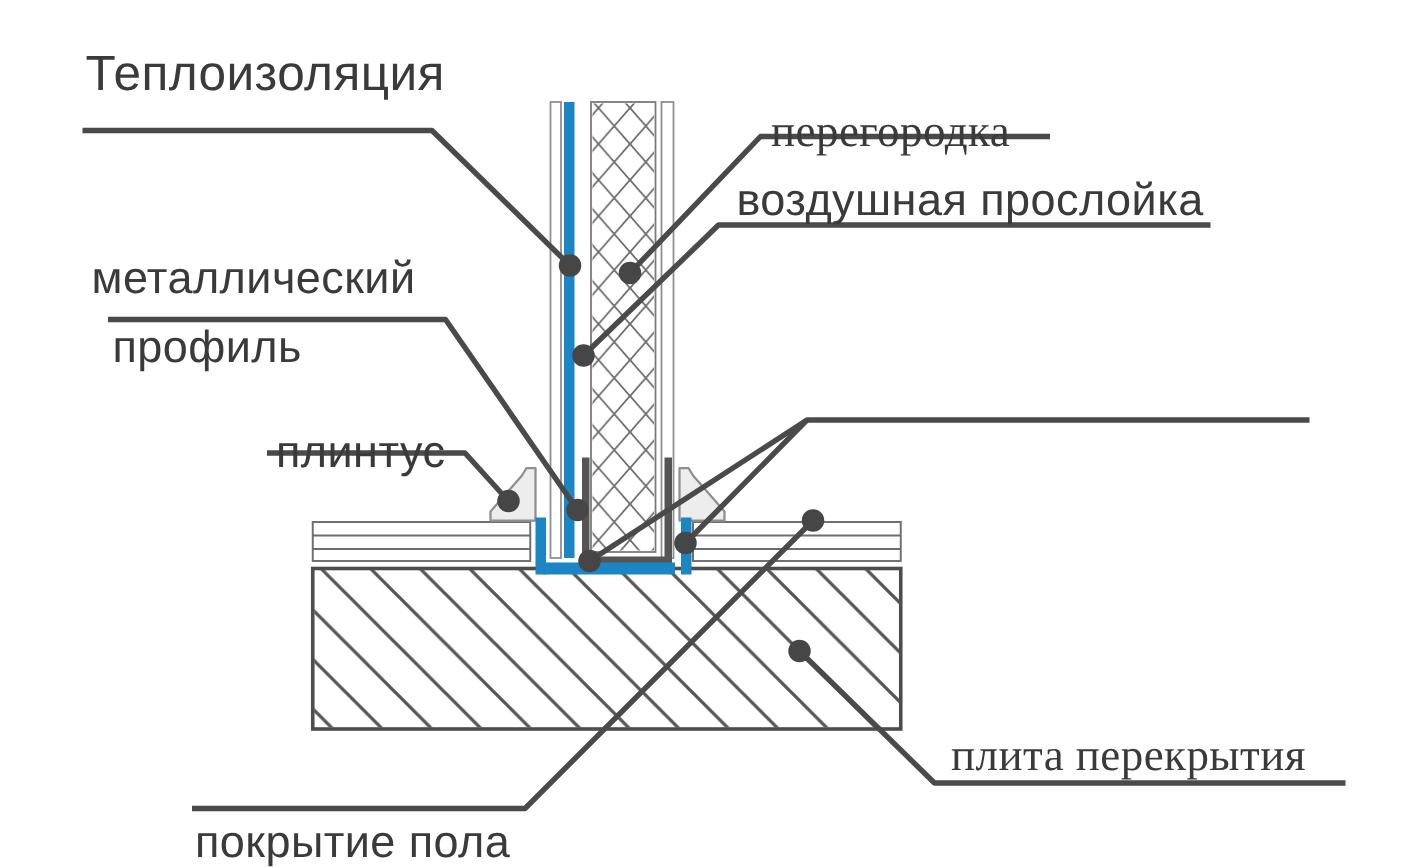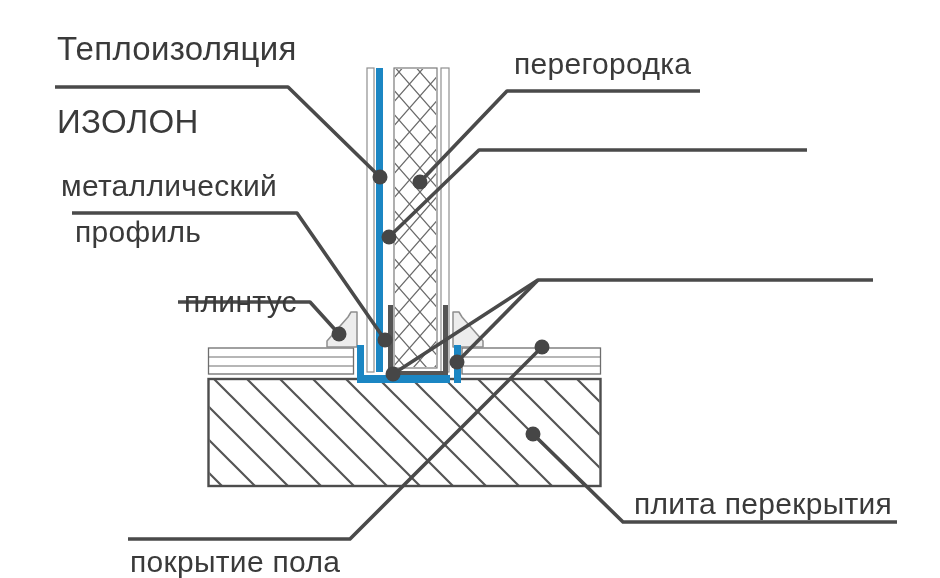"перегородка" div.lbl { font-family: none -> Liberation Serif, serif; top: 48px -> 72px }
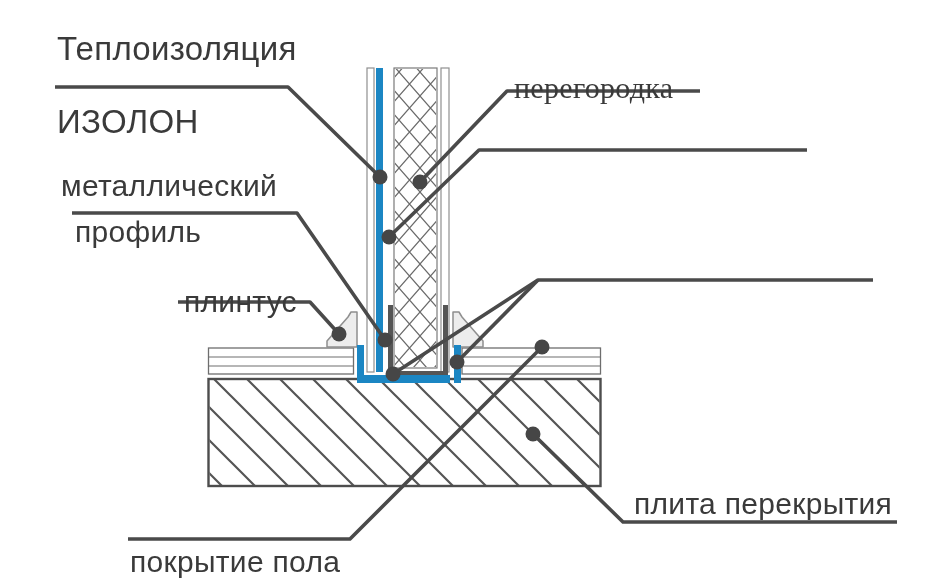"ИЗОЛОН" div.lbl { html: <div>ИЗОЛОН</div> -> none }
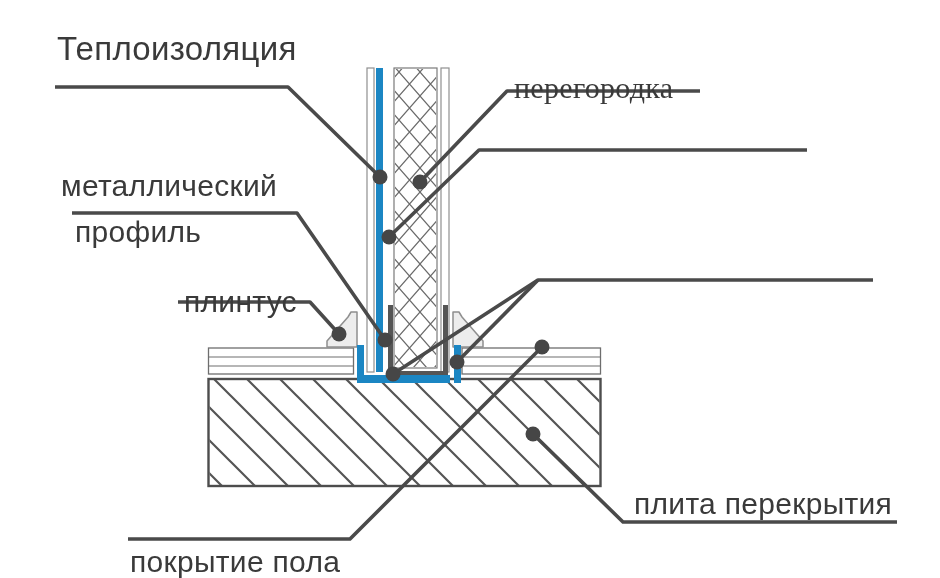"воздушная прослойка" div.lbl { html: none -> <div>воздушная прослойка</div> }
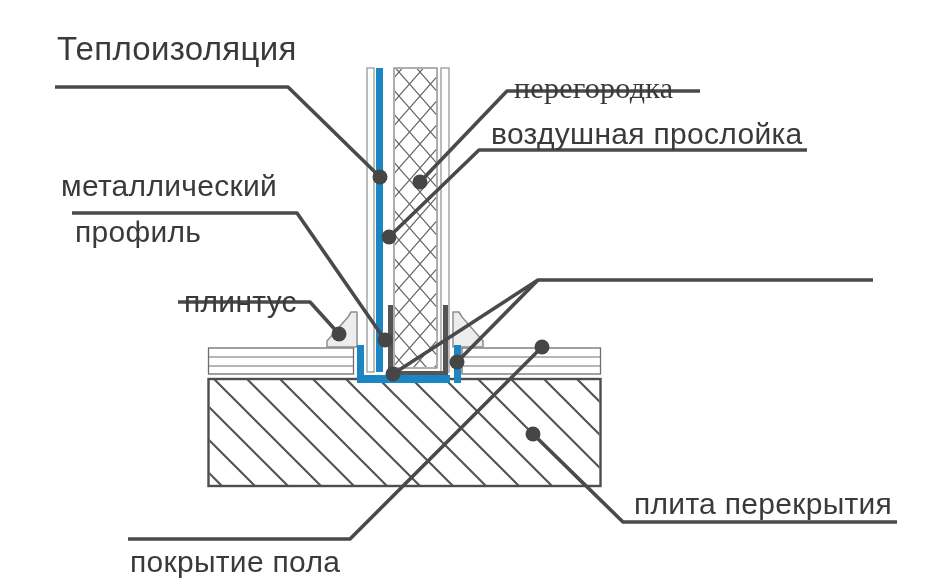"плита перекрытия" div.lbl { font-family: none -> Liberation Serif, serif }
